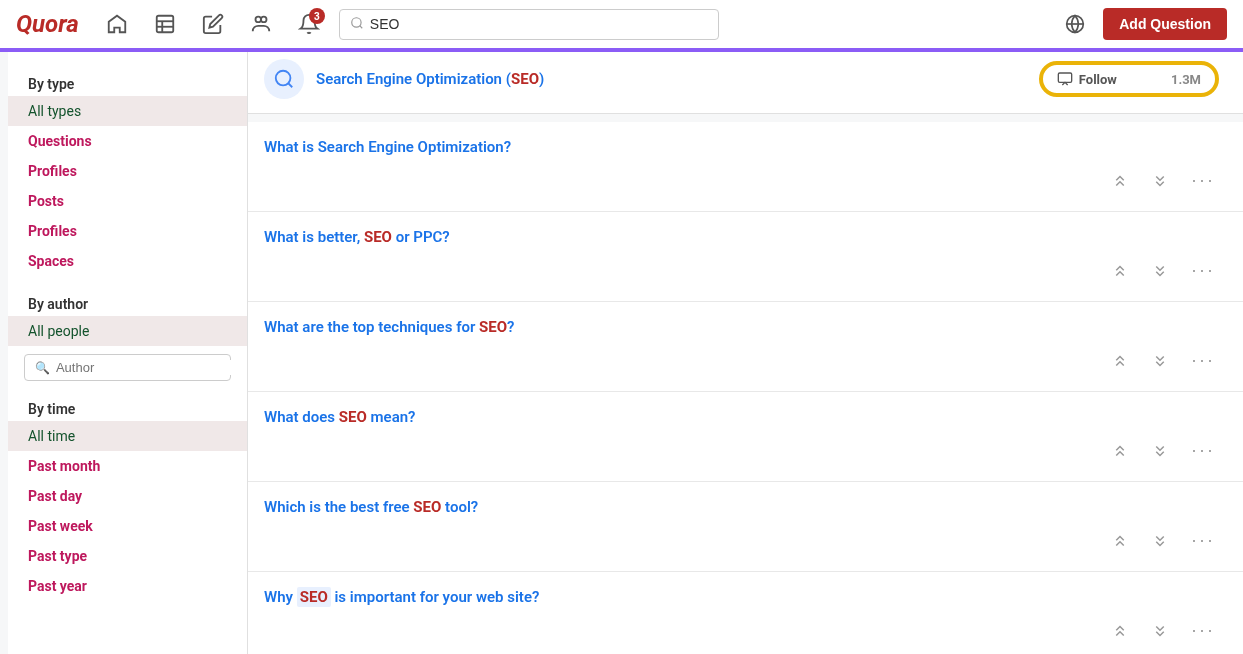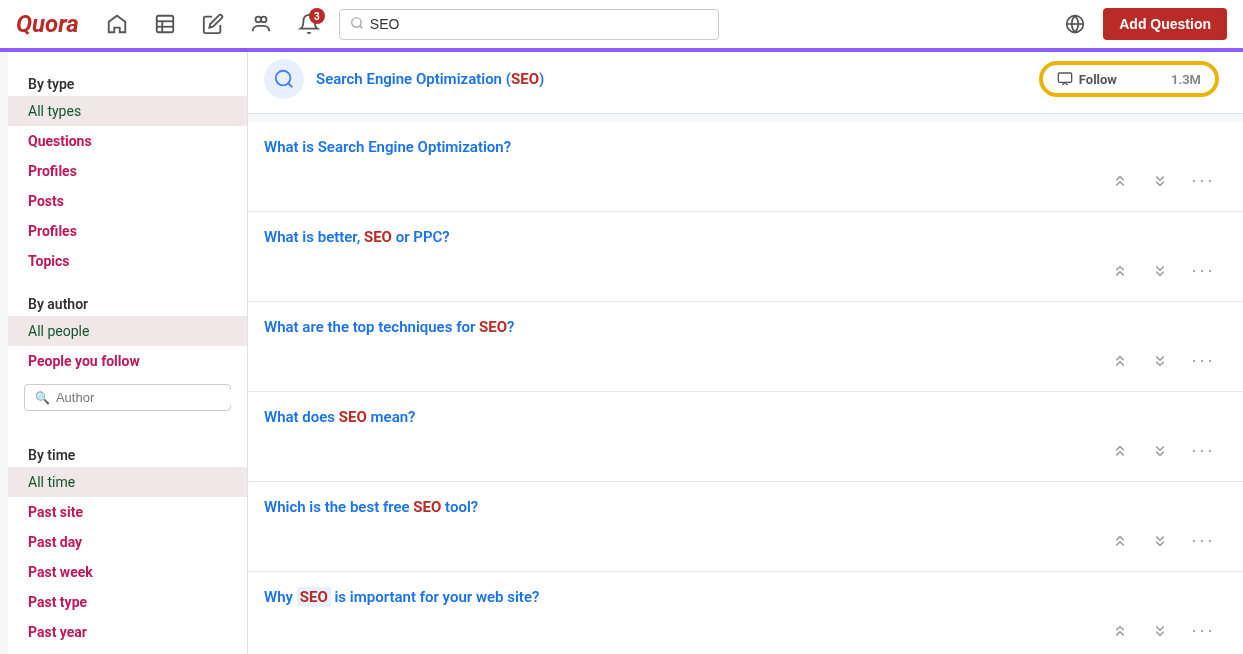"Topics" div.sidebar-item { text: Topics -> Spaces }
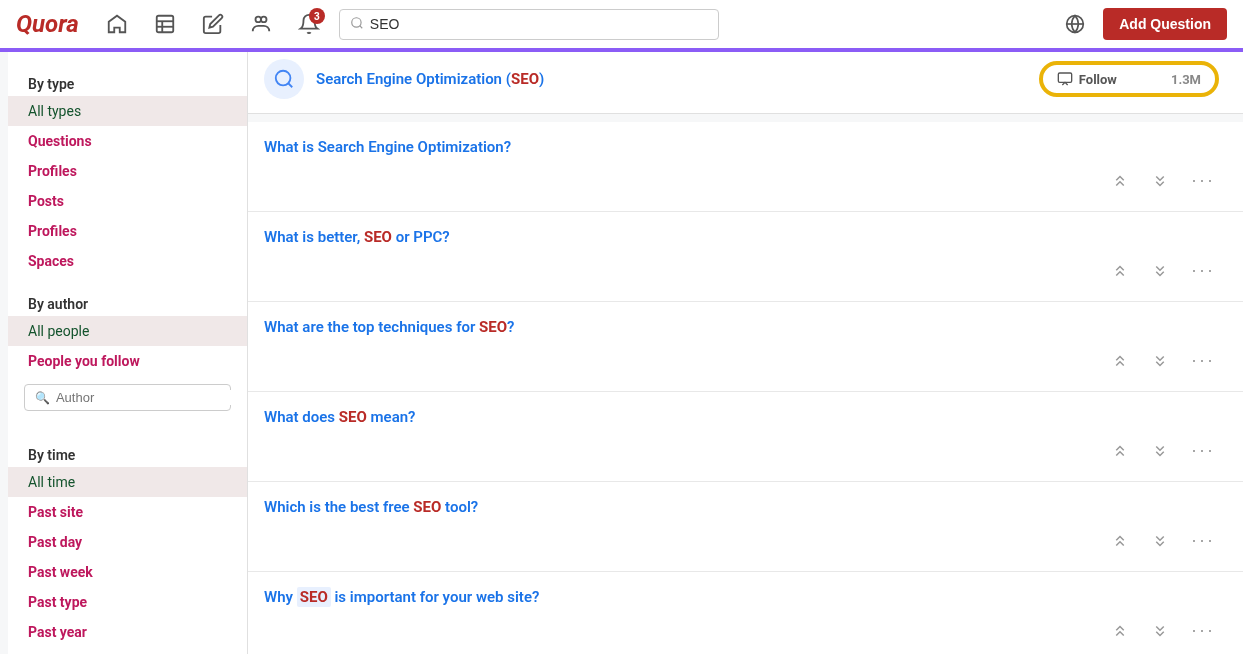"People you follow" div.sidebar-item { html: <div>People you follow</div> -> none }
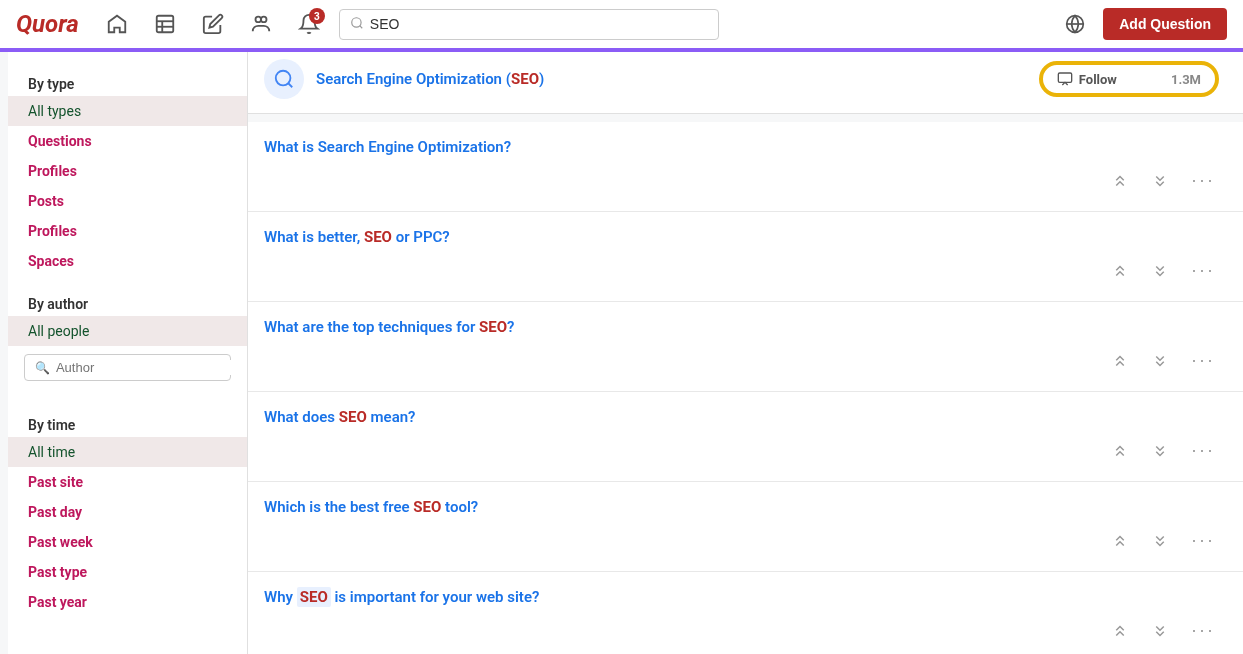"By time" div.sidebar-section-title { margin-top: 28px -> 12px }
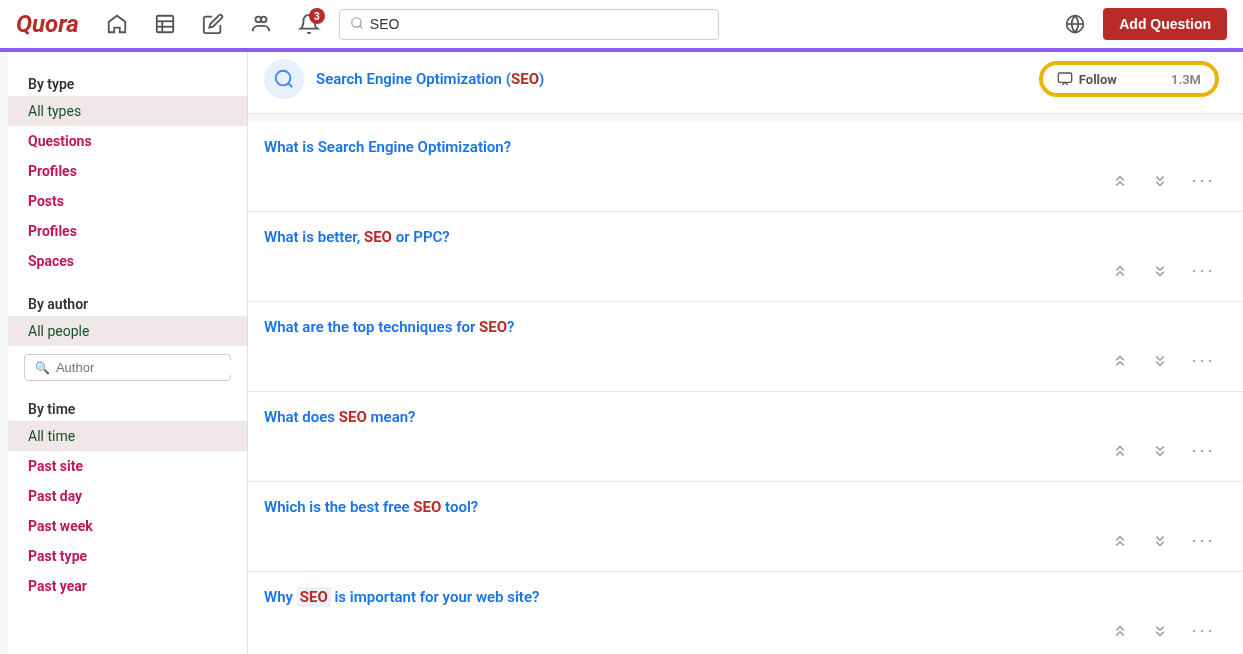"Past site" div.sidebar-item { text: site -> month }
